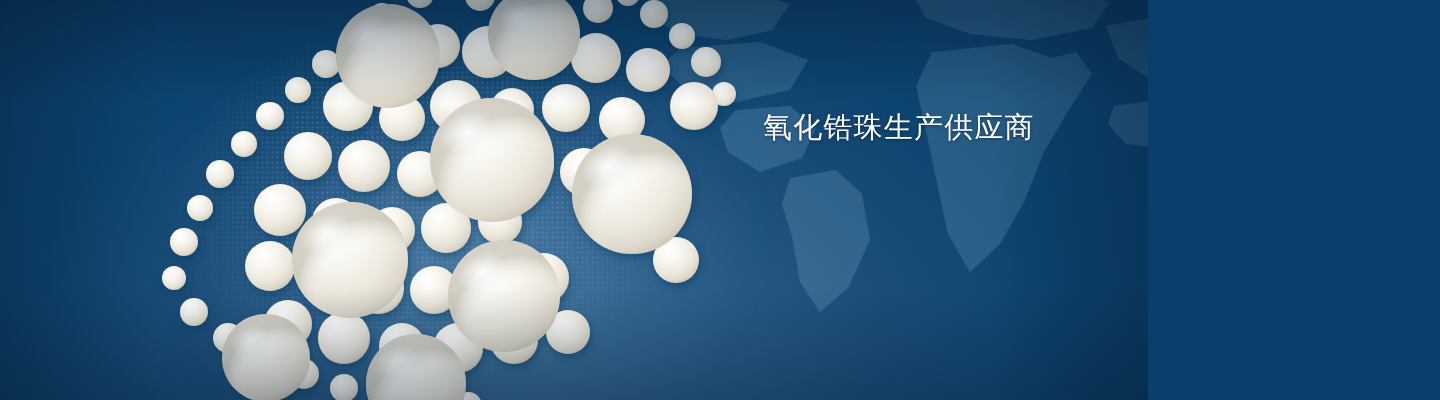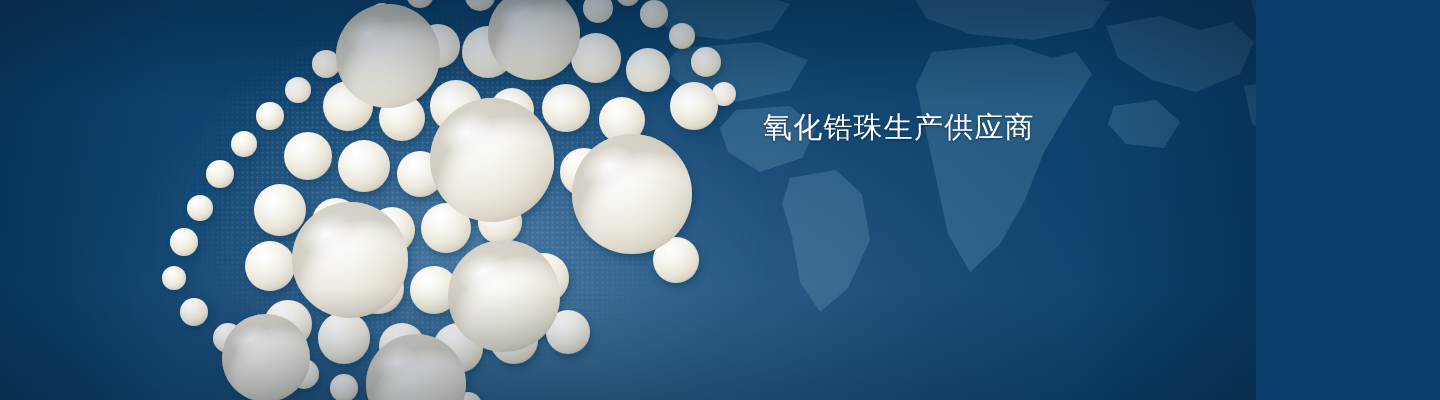"氧化锆珠生产供应商" .banner { width: 1256px -> 1148px }
